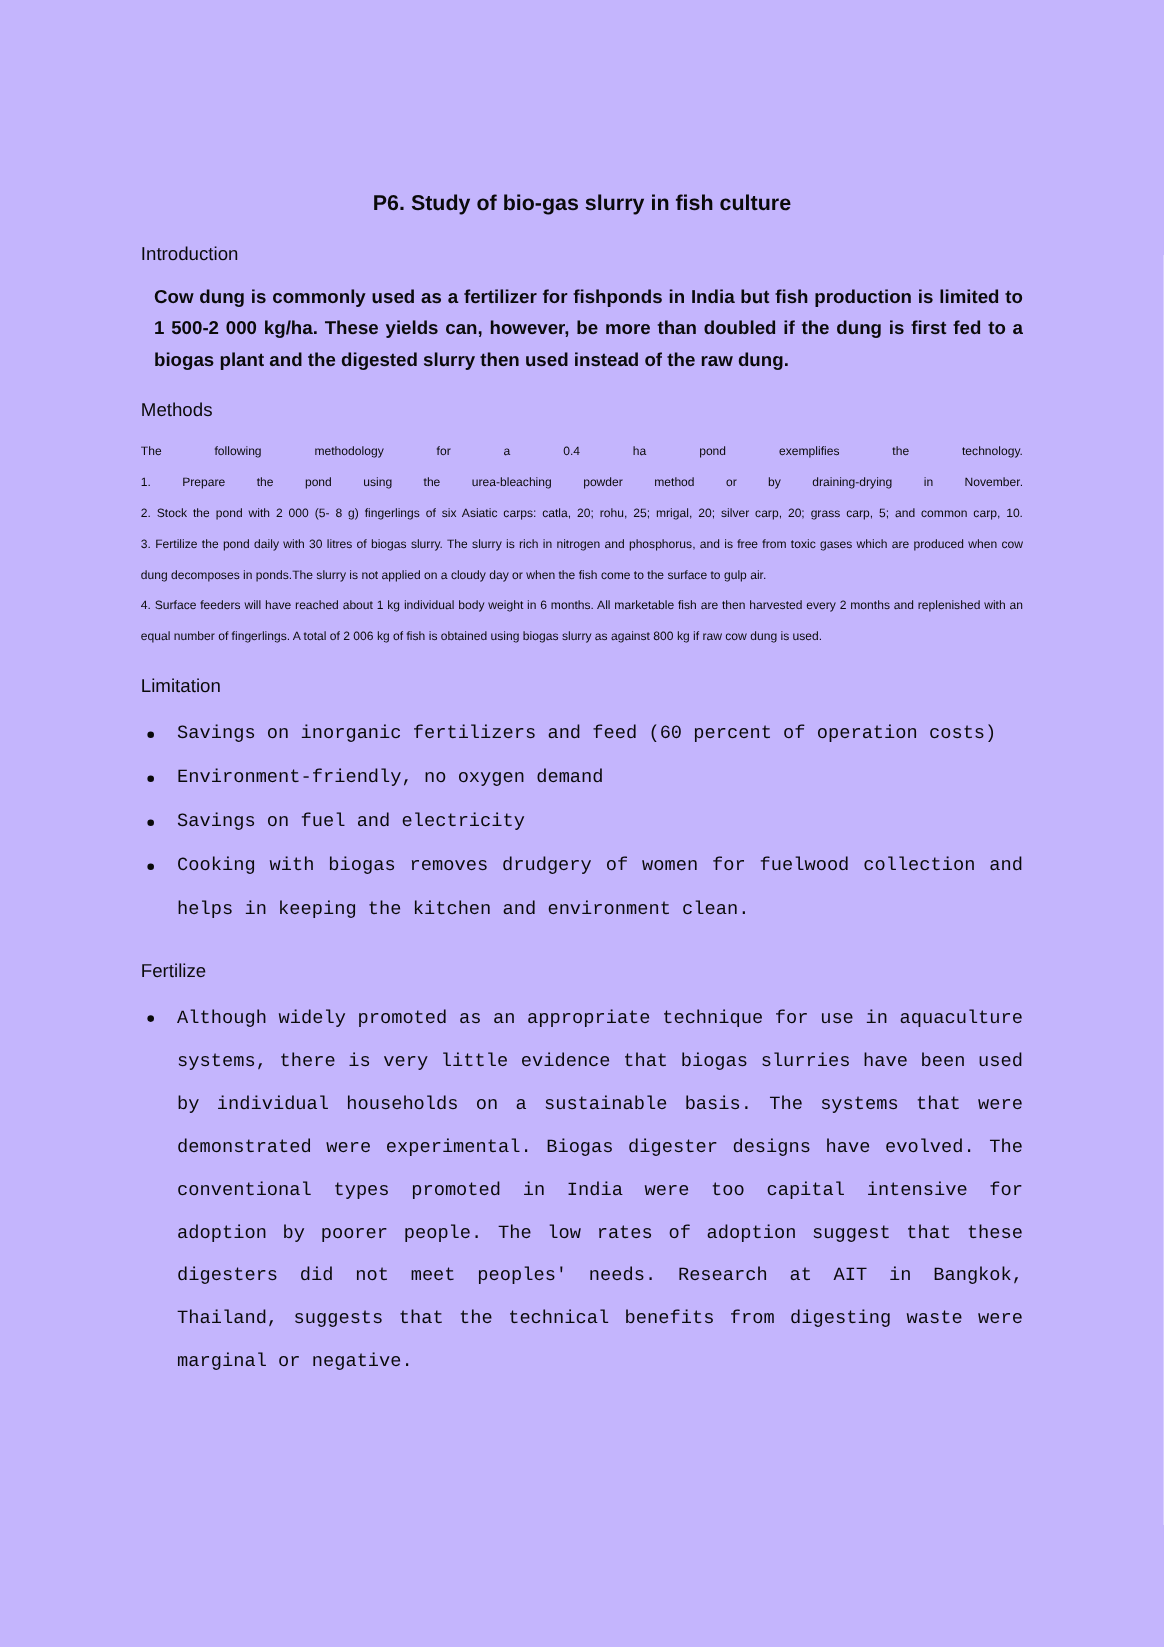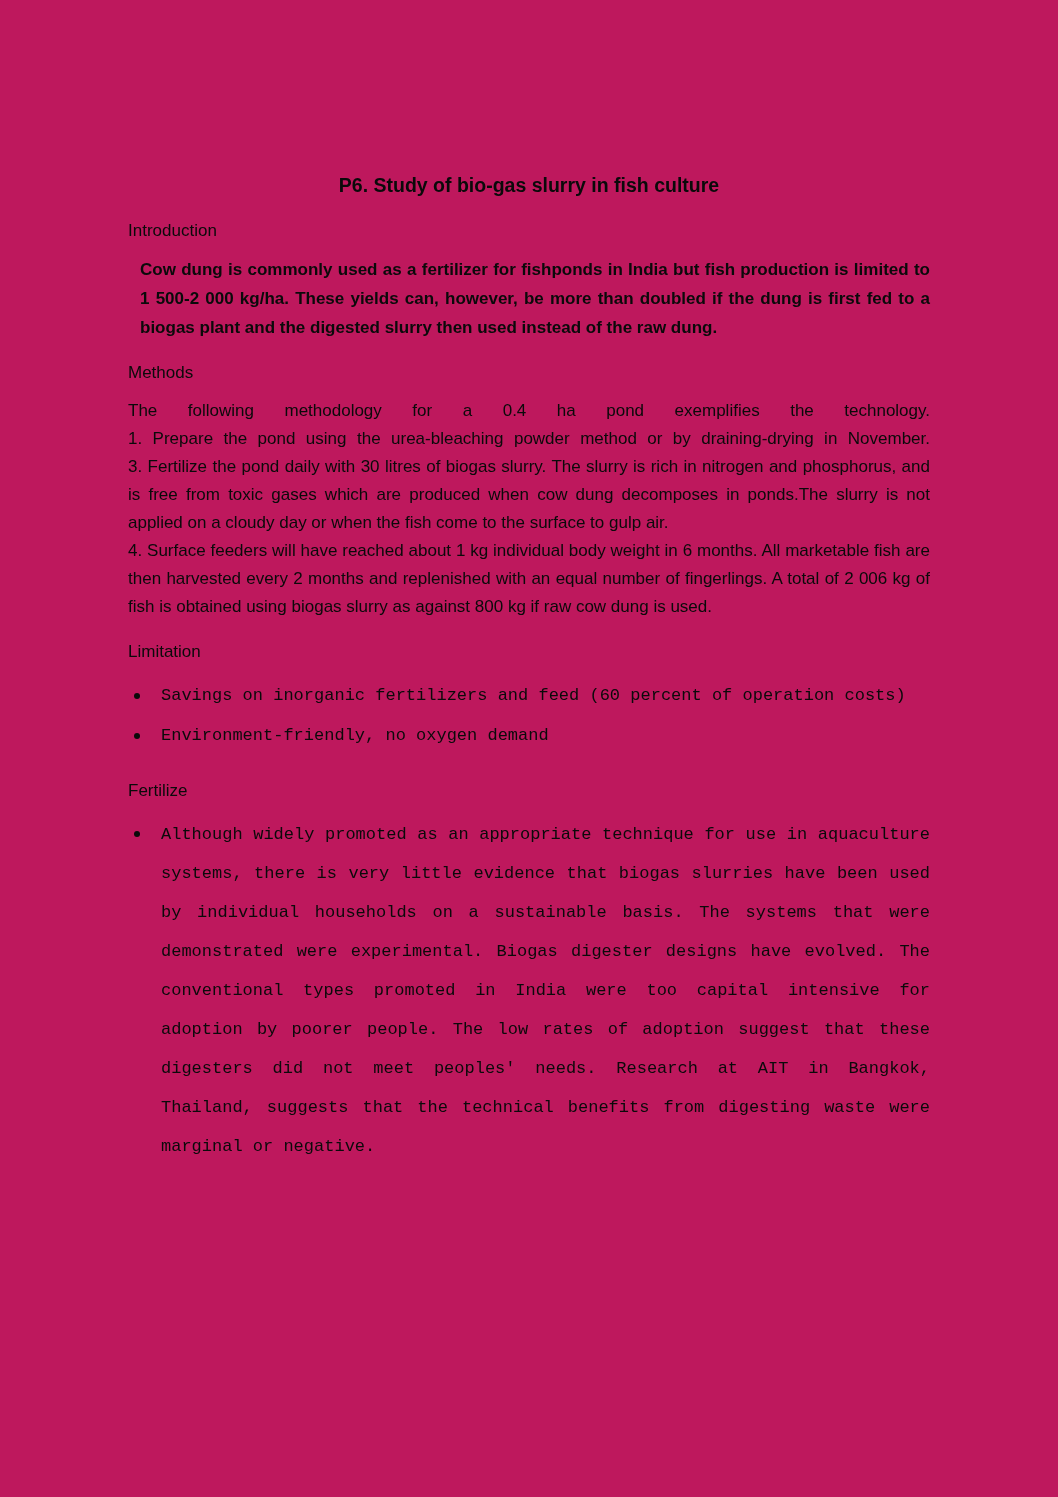"P6. Study of bio-gas slurry" .page { background: #be185d -> #c4b5fd }
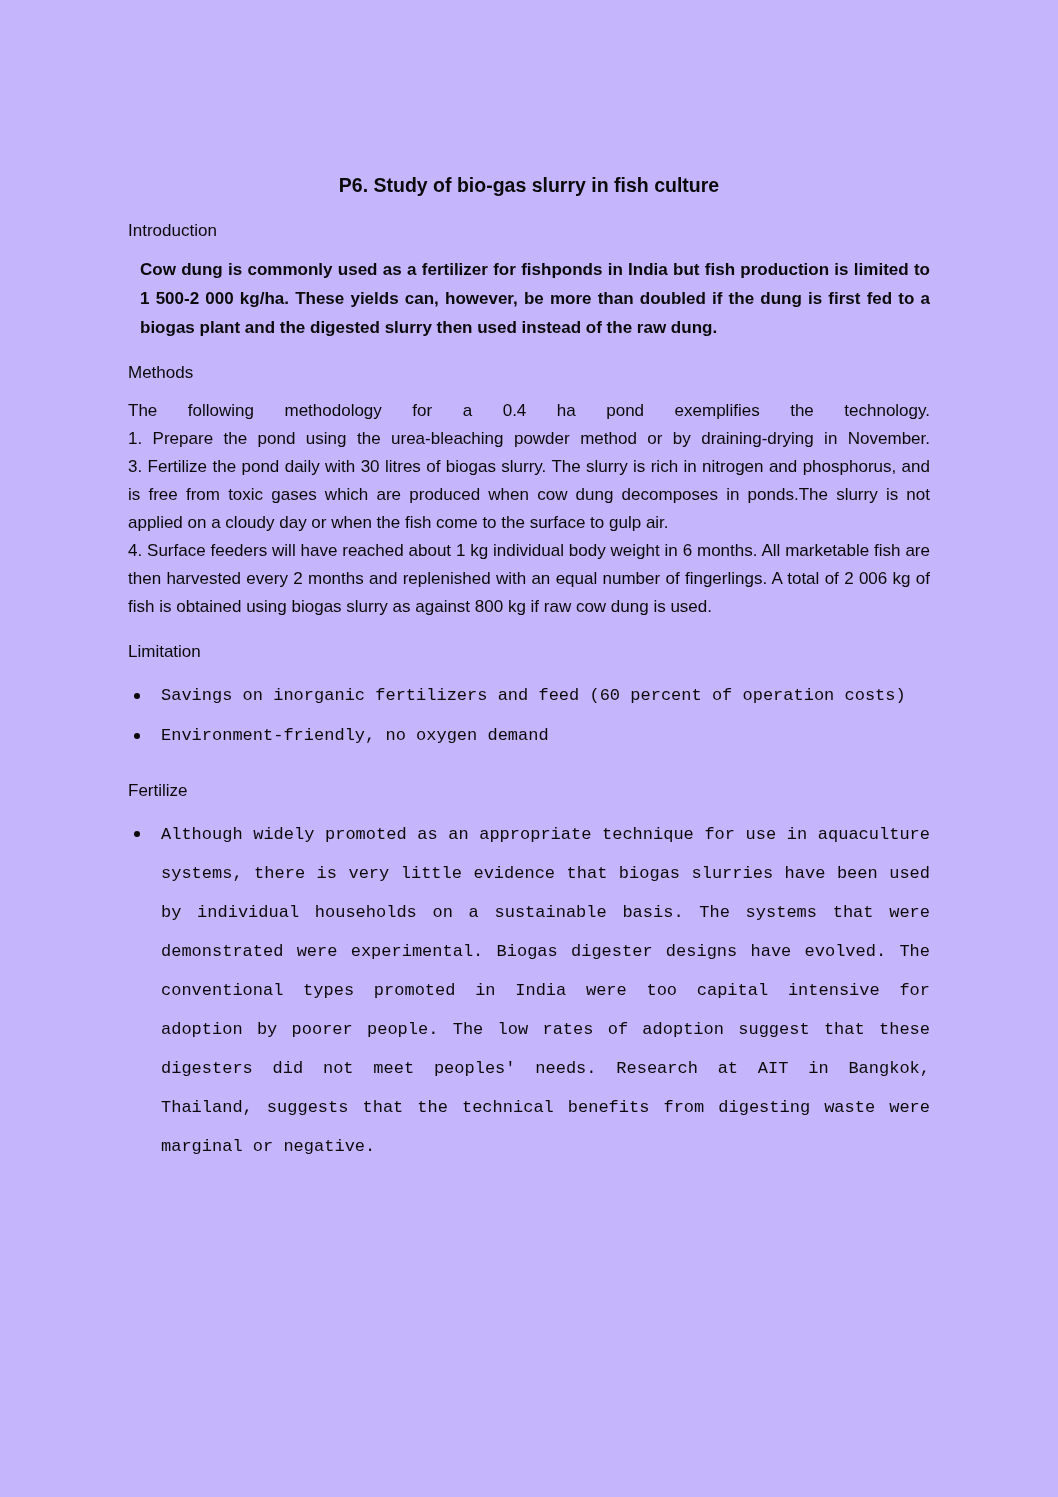"The following methodology for a" .methods-body { font-size: 17px -> 11px }
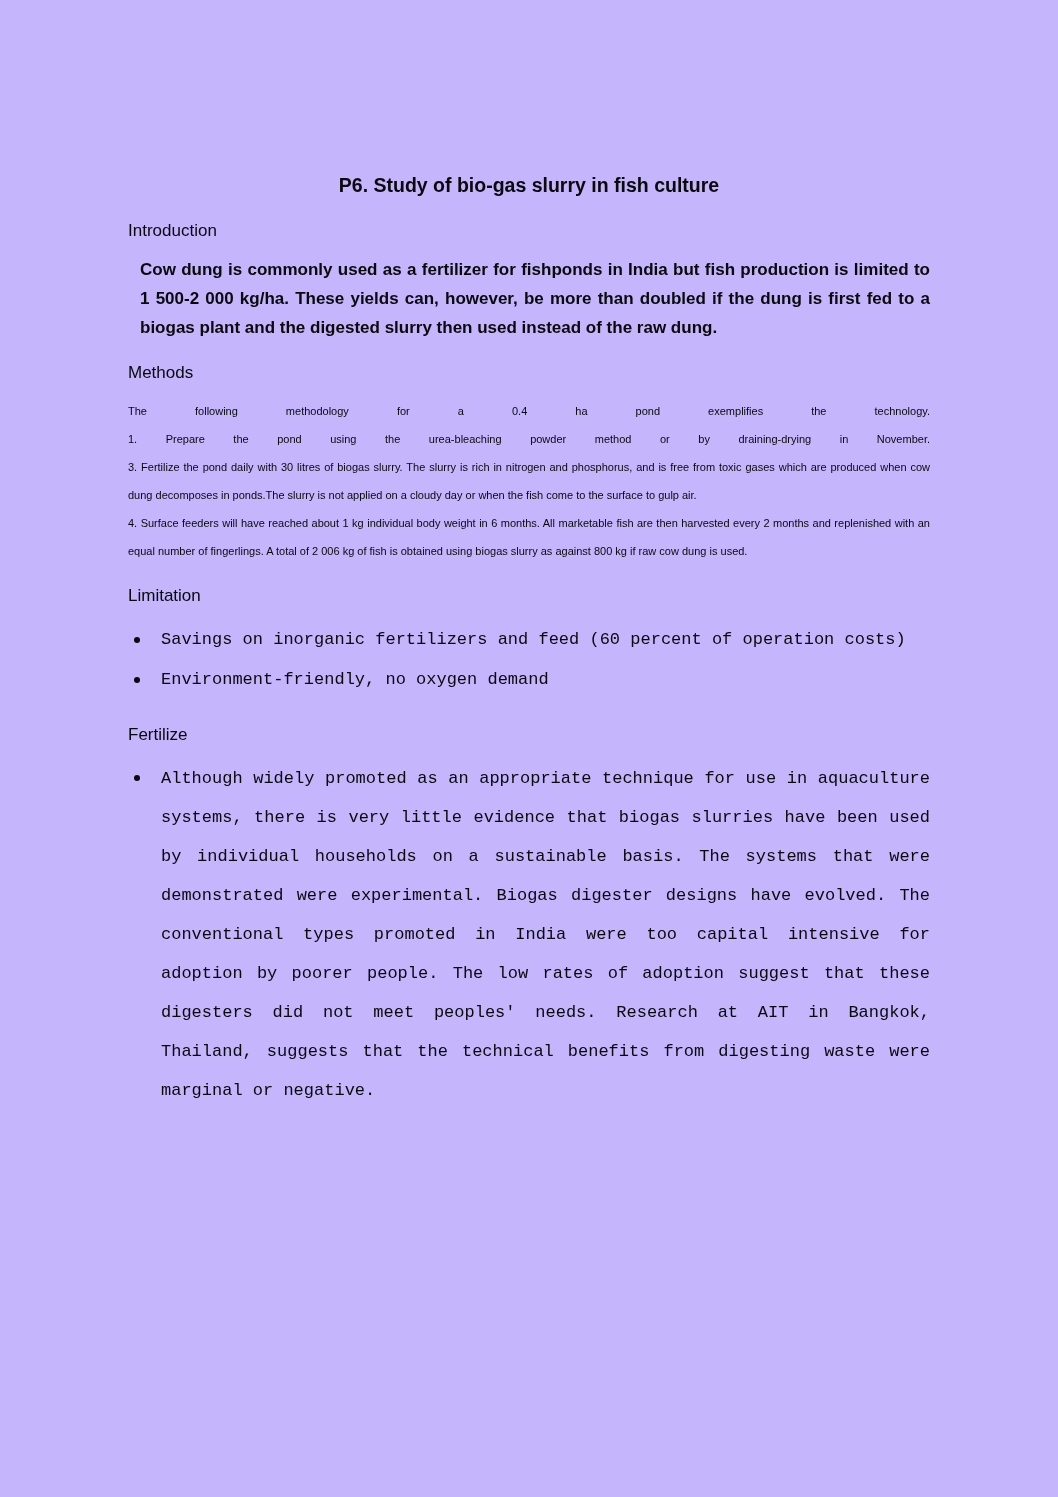"2. Stock the pond with" div.mline { html: none -> <div>2. Stock the pond with 2 000 (5- 8 g) fingerlings of six Asiatic carps: catla, 20; rohu, 25; mrigal, 20; silver carp, 20; grass carp, 5; and common carp, 10.</div> }
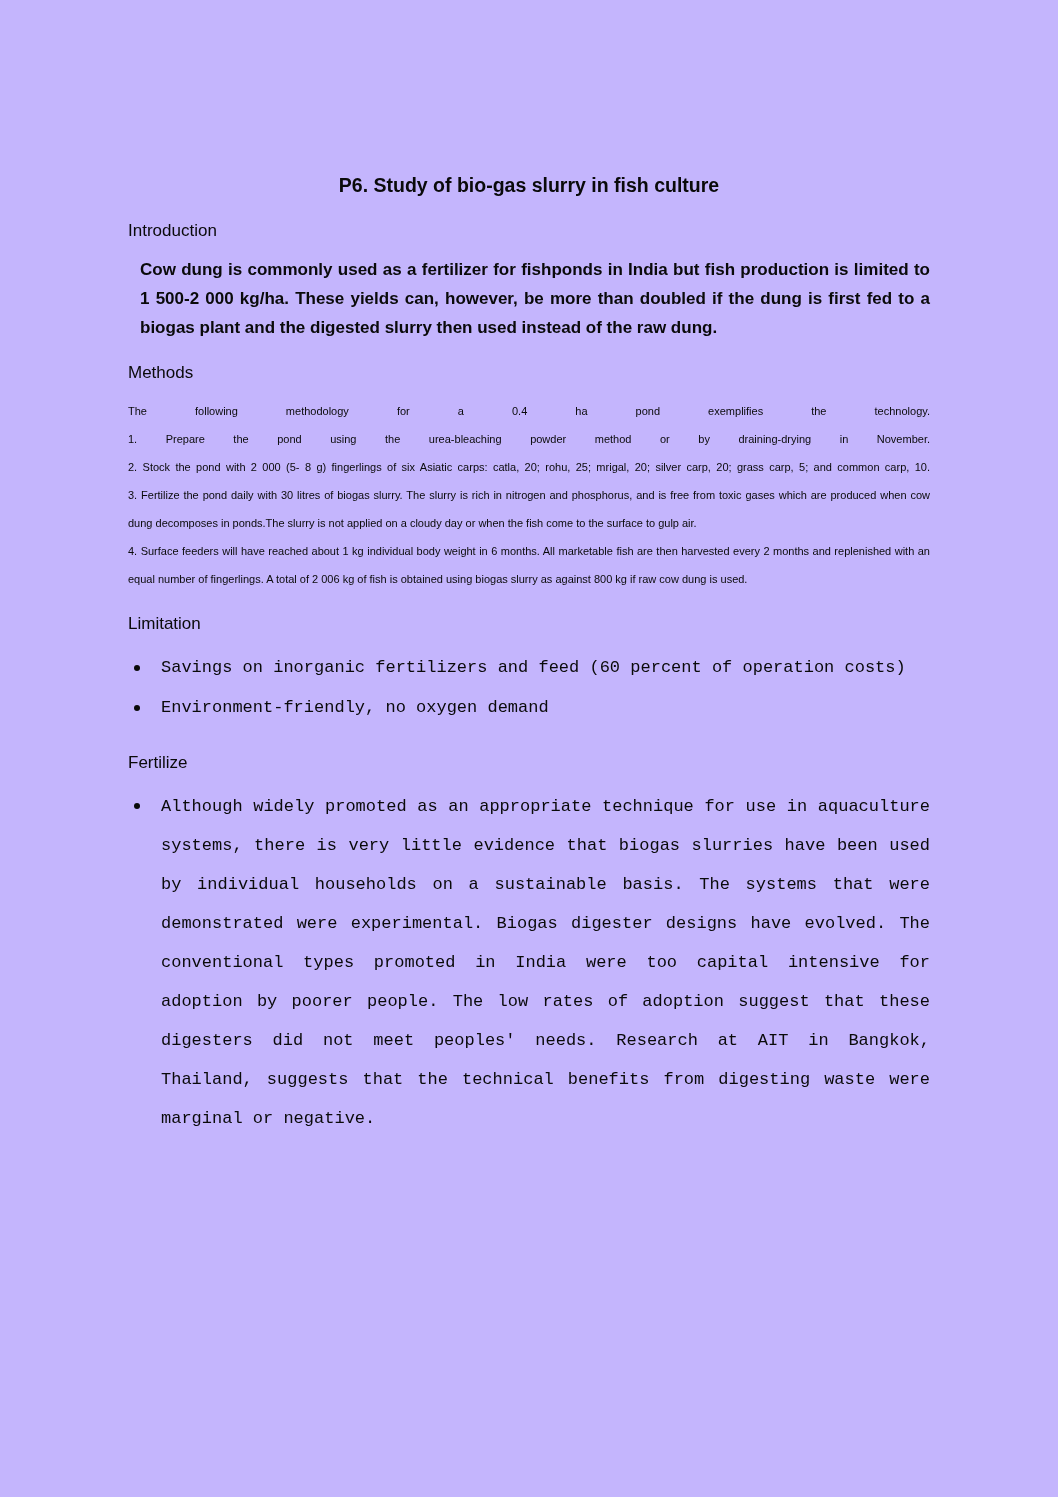"Savings on fuel and electricity" li { html: none -> <li>Savings on fuel and electricity</li> }
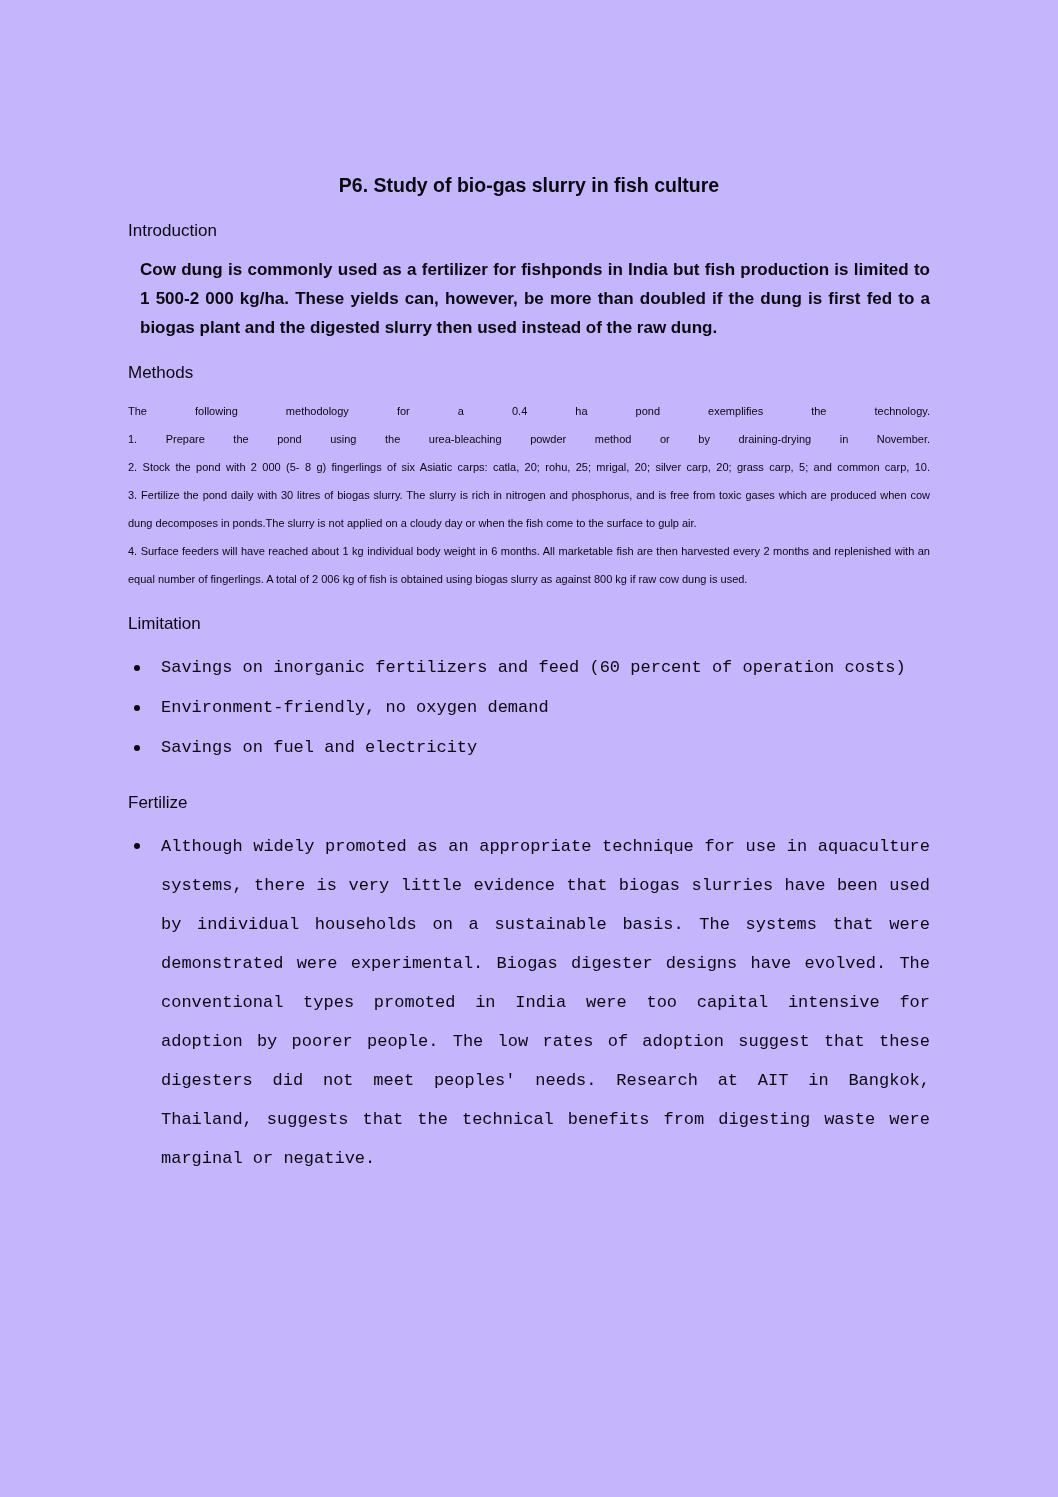"Cooking with biogas removes drudgery" li { html: none -> <li>Cooking with biogas removes drudgery of women for fuelwood collection and helps in keeping the kitchen and environment clean.</li> }
